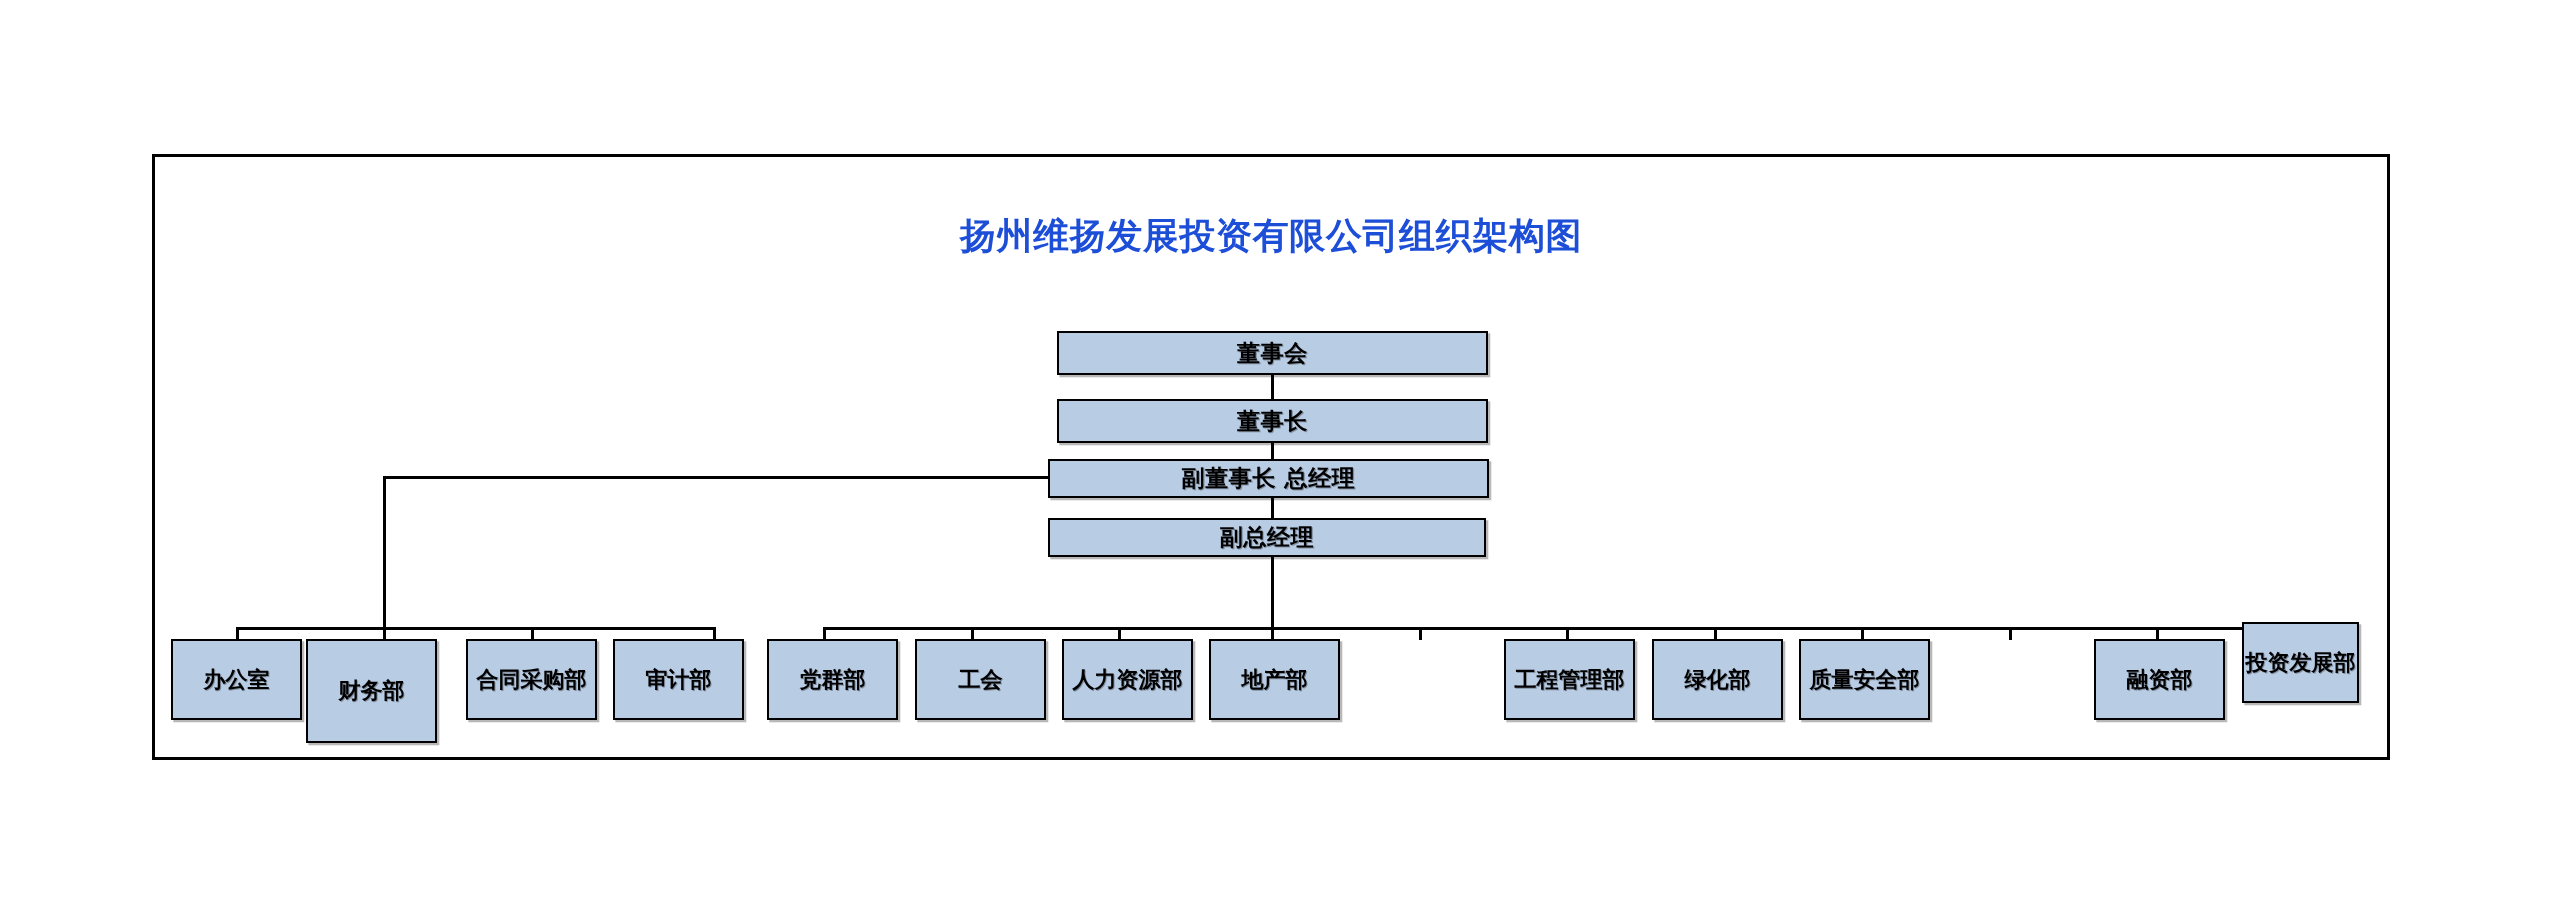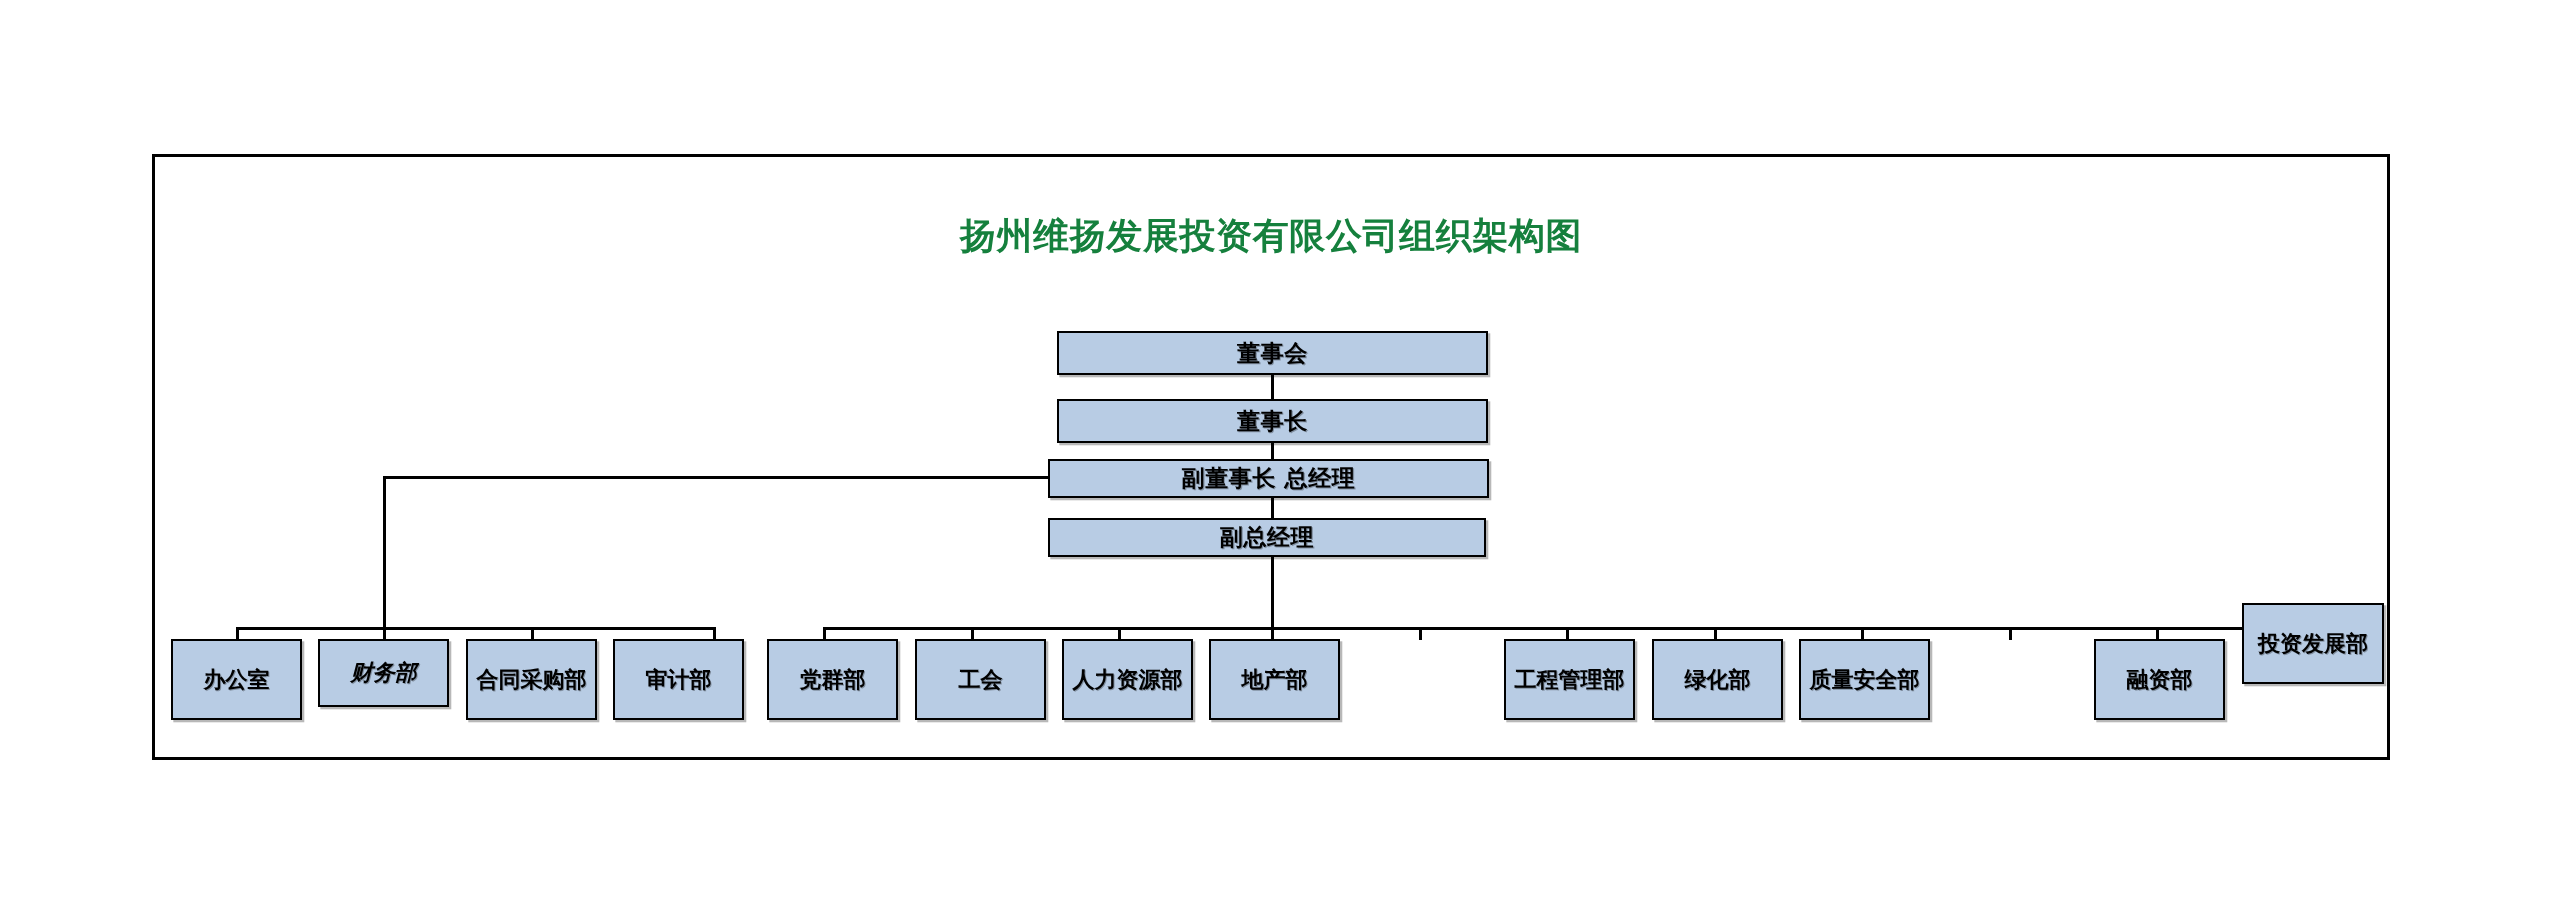"扬州维扬发展投资有限公司组织架构图" #chart-title { color: #15803d -> #1d4ed8 }
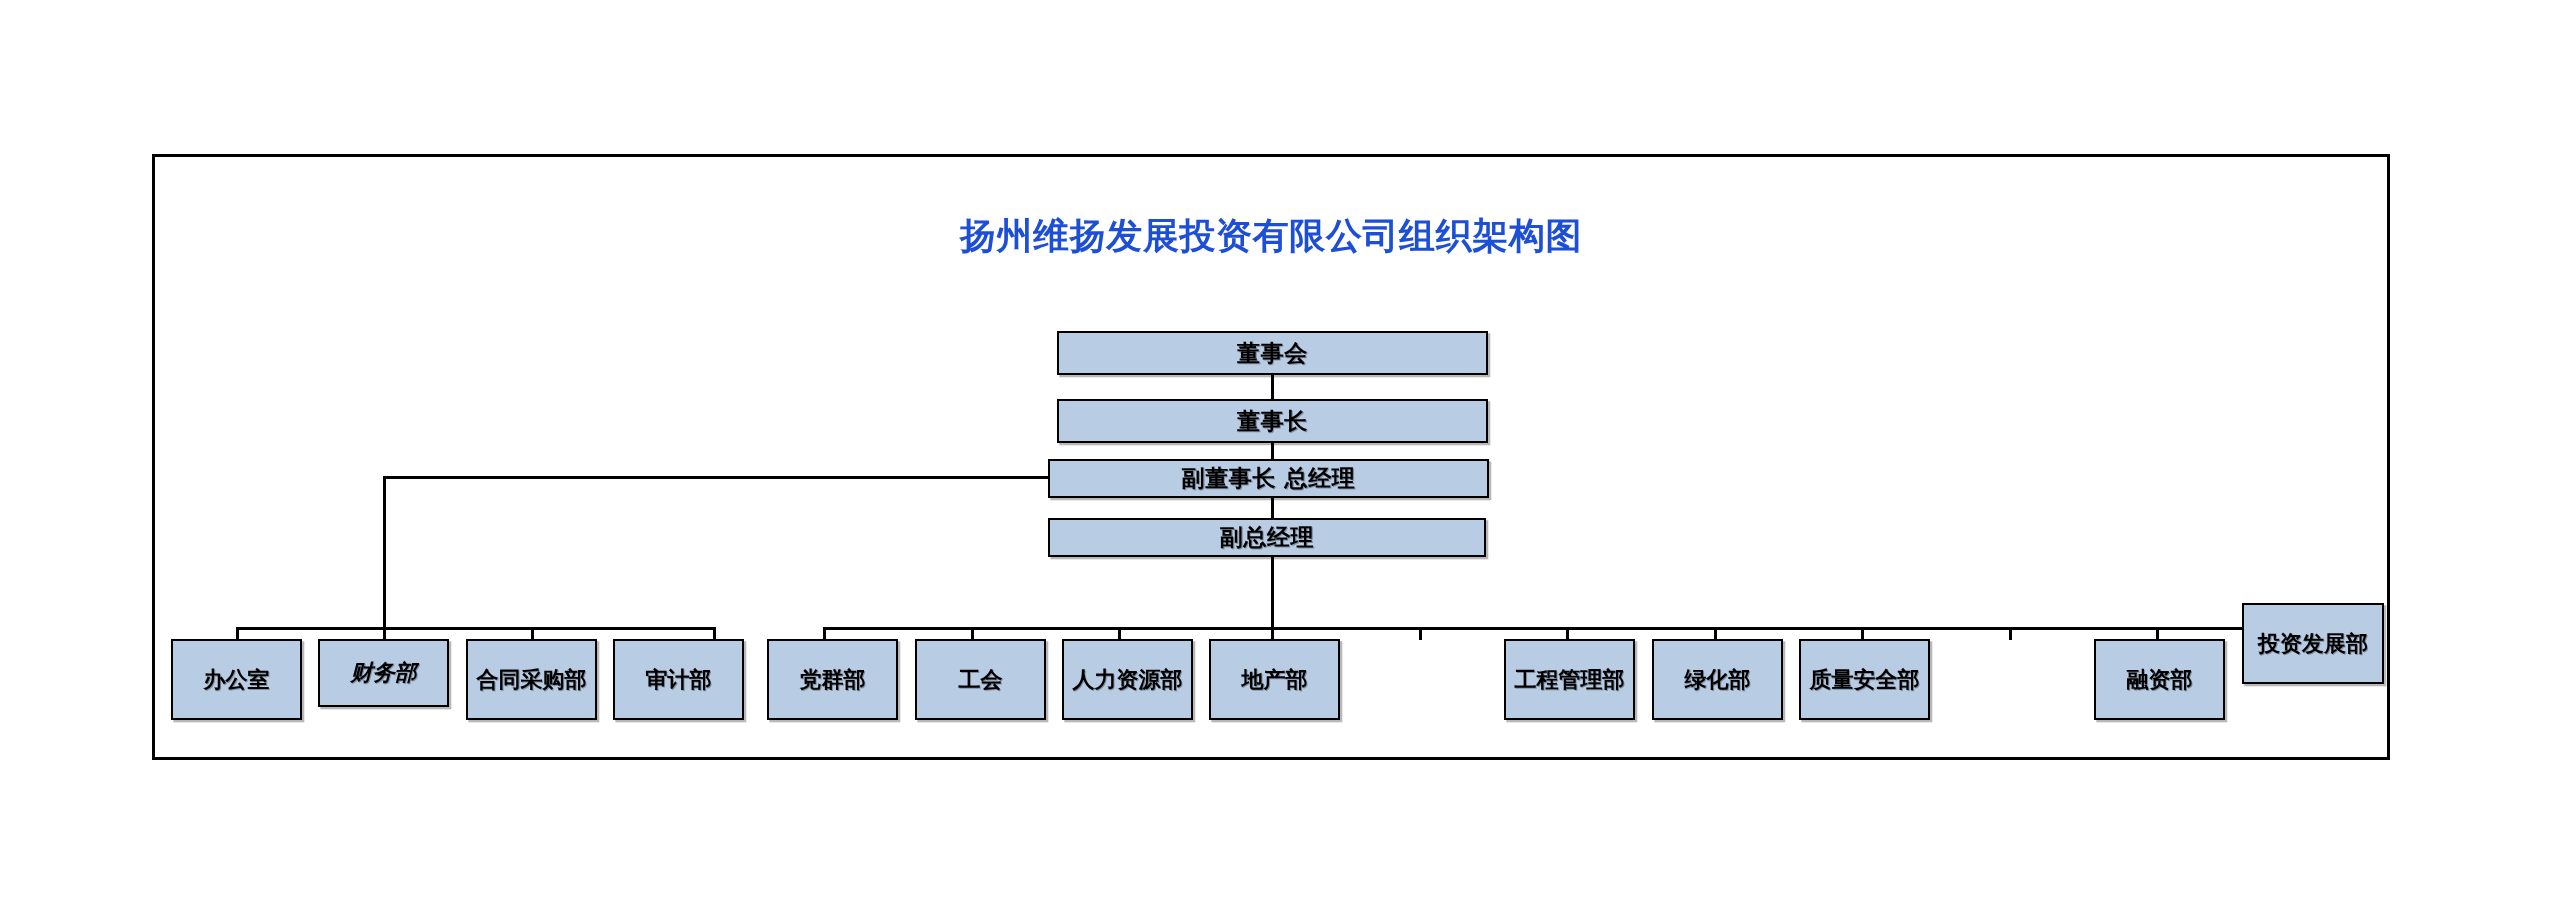"投资发展部" div.node { top: 603px -> 622px; width: 142px -> 117px }
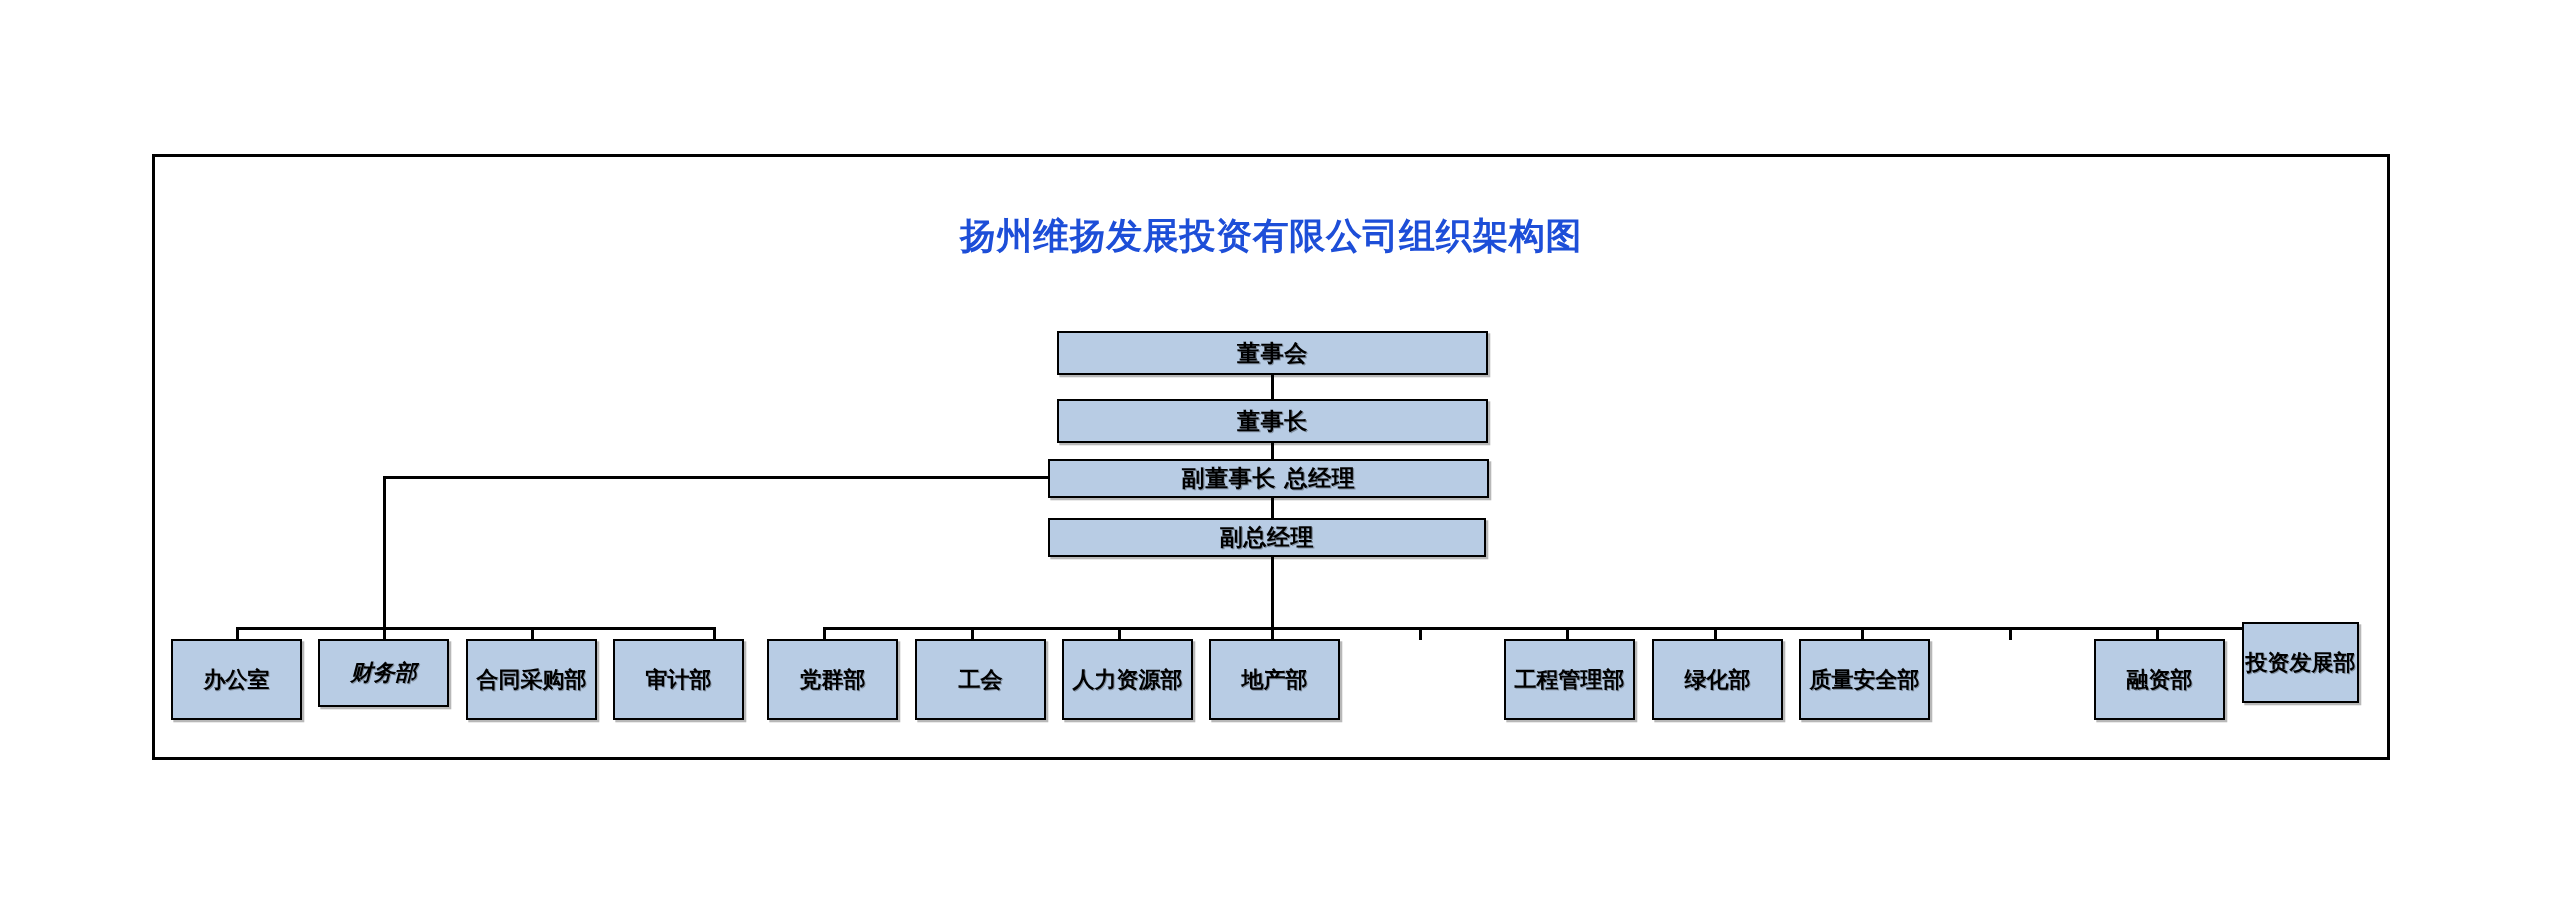"财务部" div.node { font-style: italic -> none; height: 68px -> 104px; left: 318px -> 306px }
